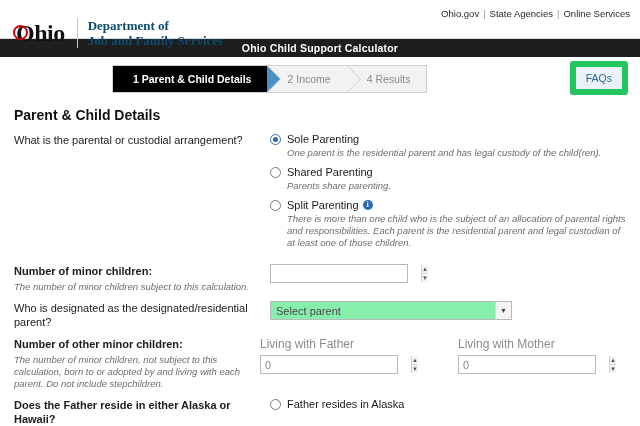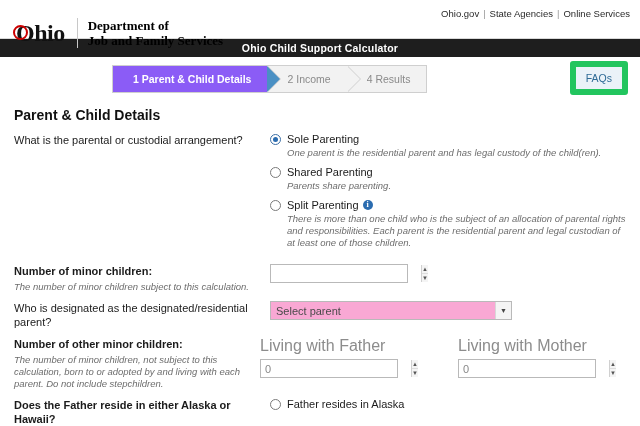"Department of" .dept { color: #000000 -> #0c4a6e }
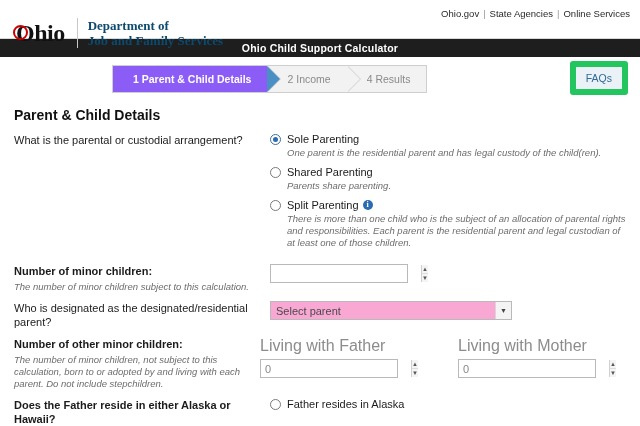"1 Parent & Child Details" .step.active { background: #8b5cf6 -> #000000 }
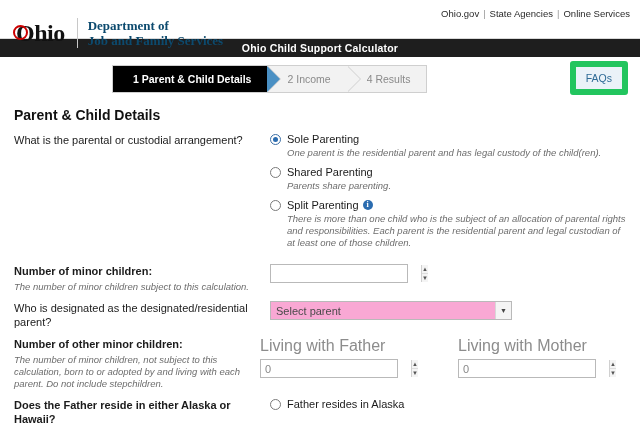"Select parent" .select-box { background: #f9a8d4 -> #86efac }
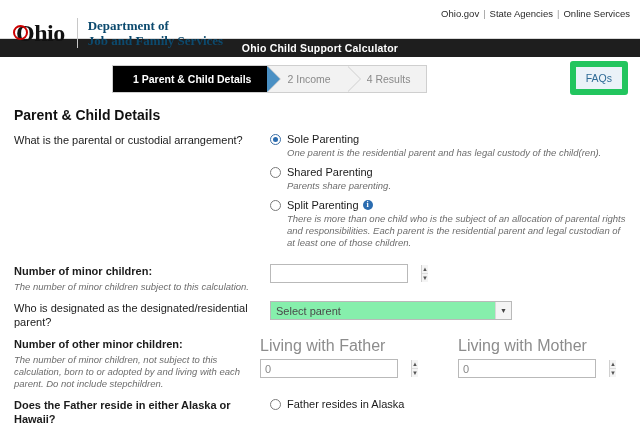"Living with Father" .dual-head { font-size: 16px -> 12px }
